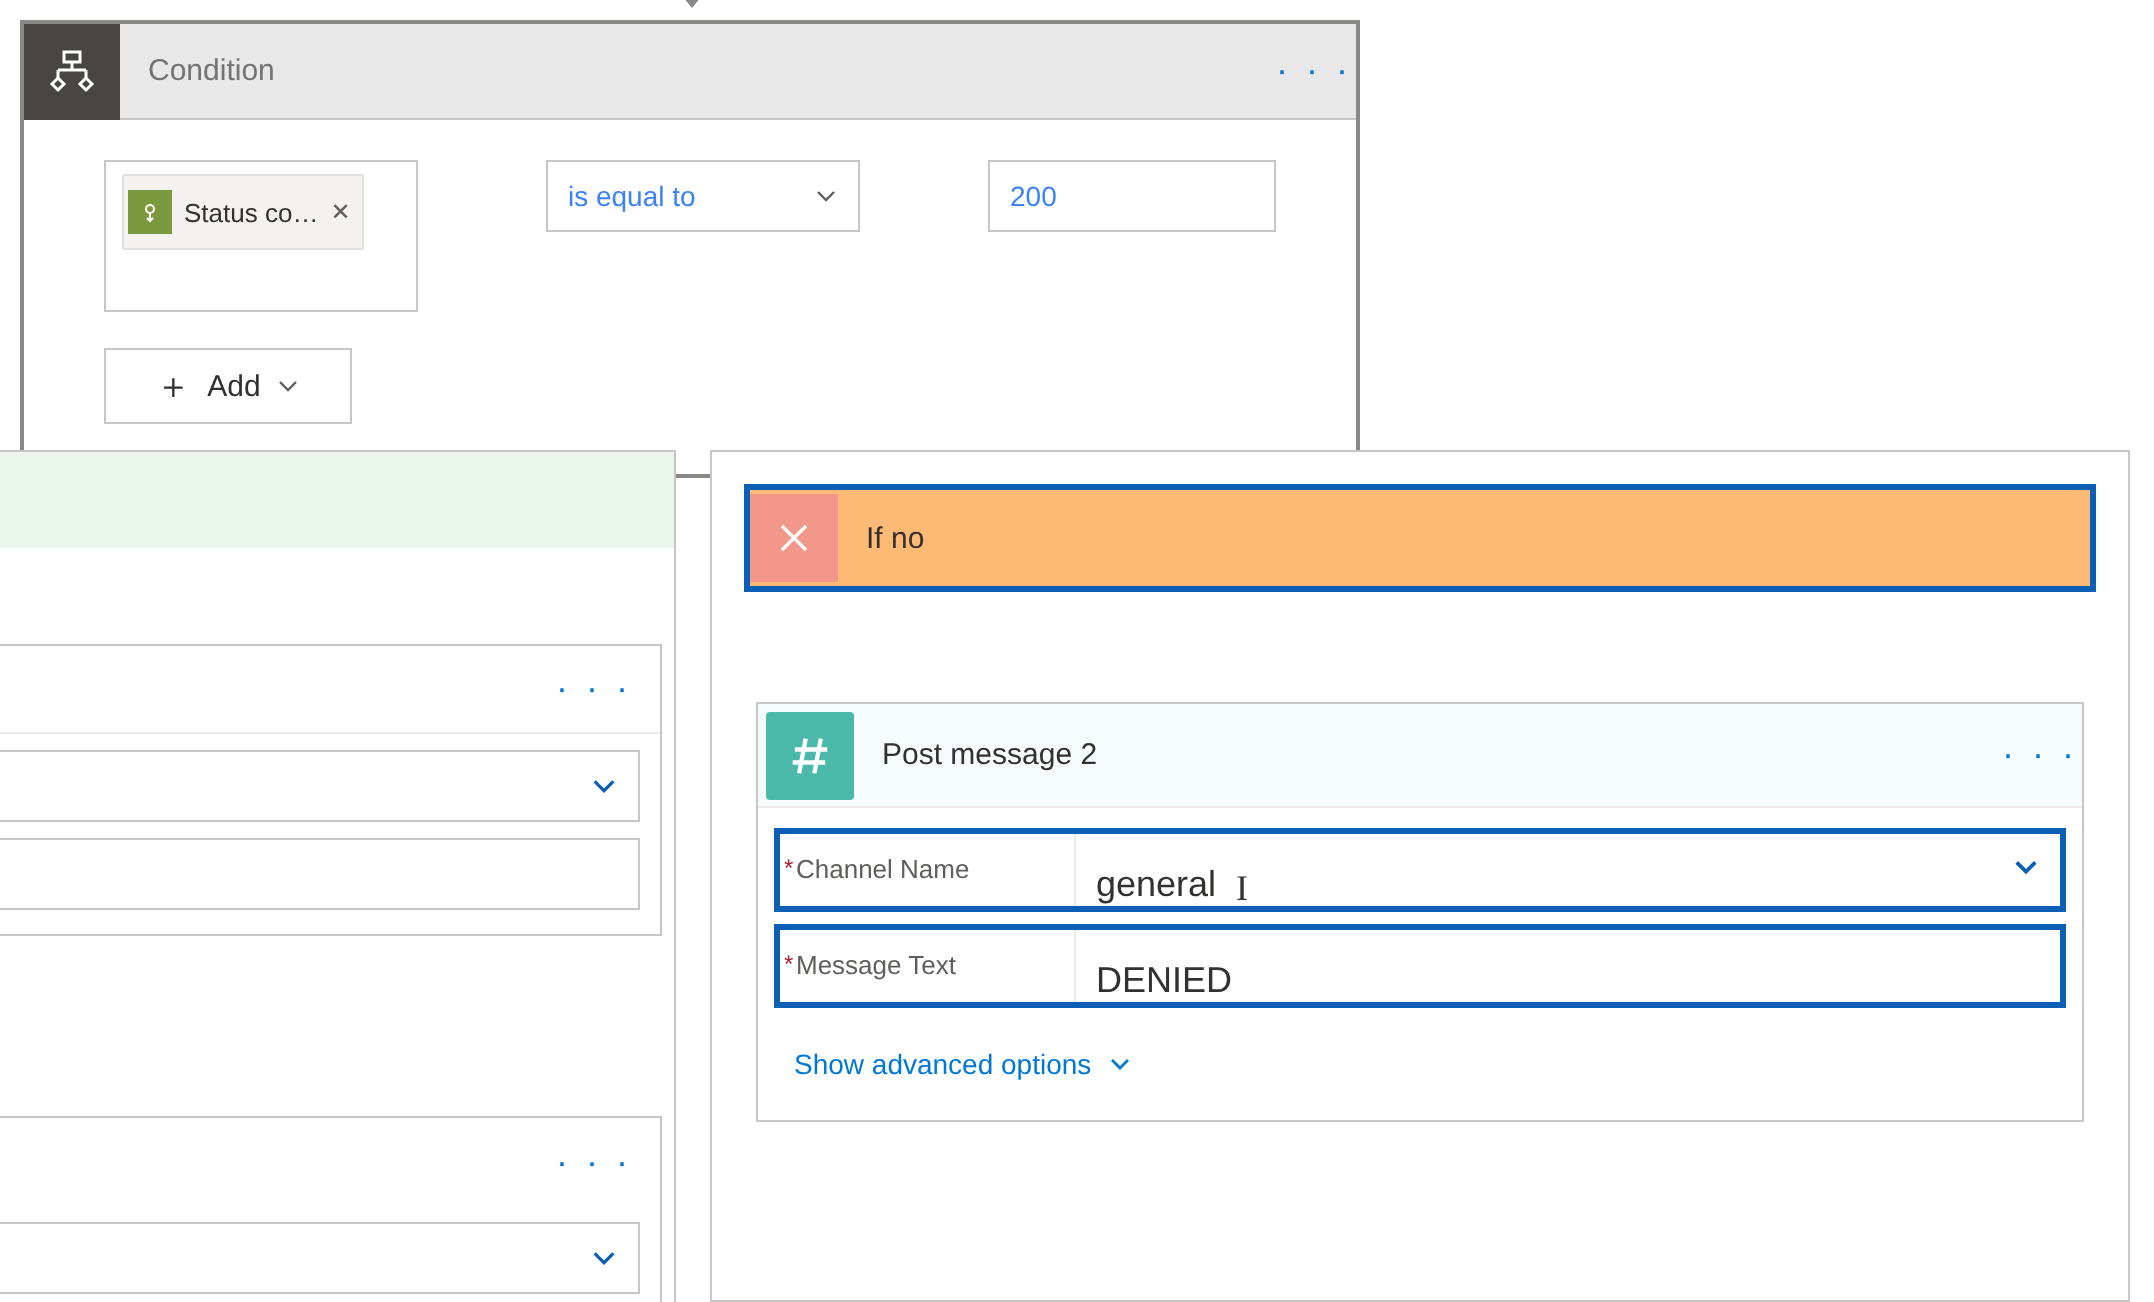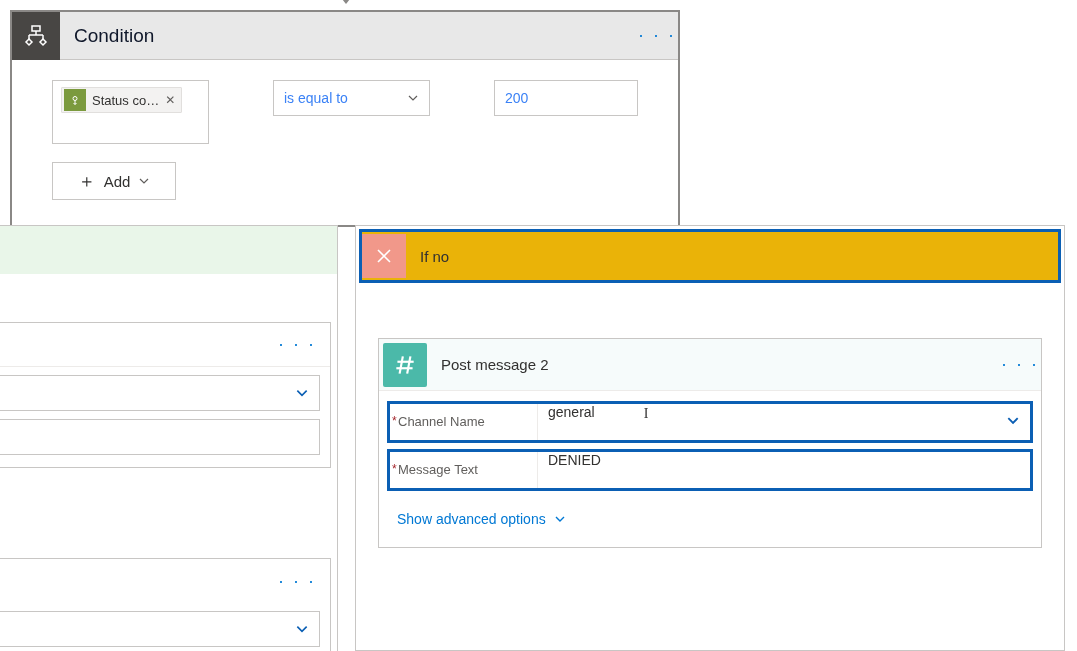"Condition" .condition-title { color: #0f172a -> #737373; font-size: 19px -> 15px }
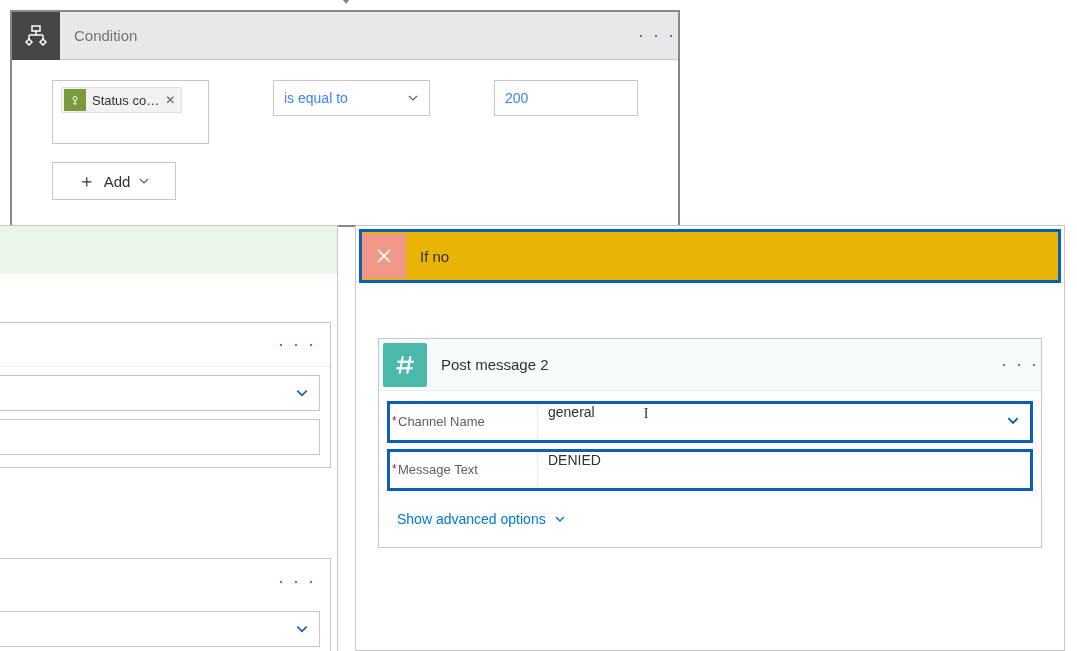"Status co…" .token { height: 26px -> 38px }
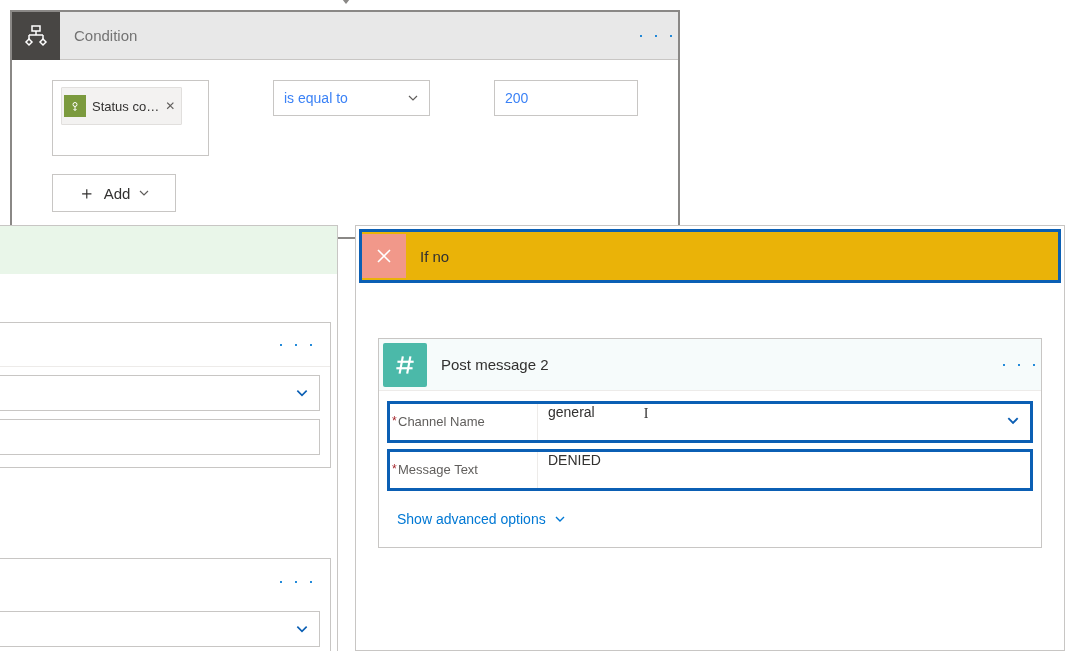"If no" .ifno-header { background: #eab308 -> #fdba74; margin: 3px -> 16px }
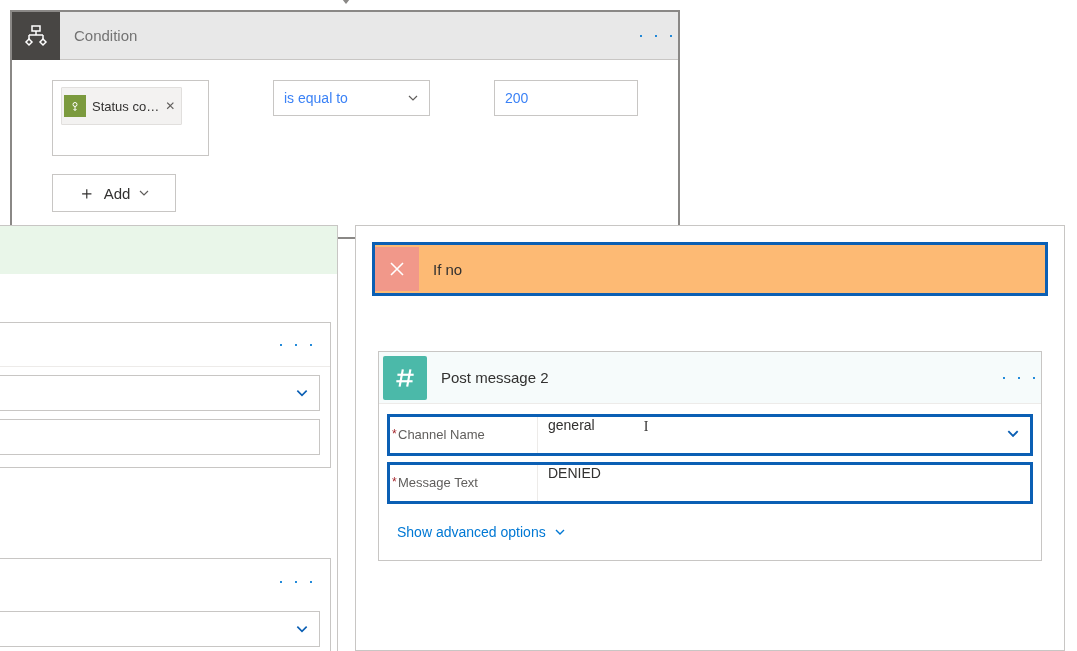"general" .field-value { align-items: flex-start -> flex-end; font-size: 14px -> 18px; gap: 39px -> none }
